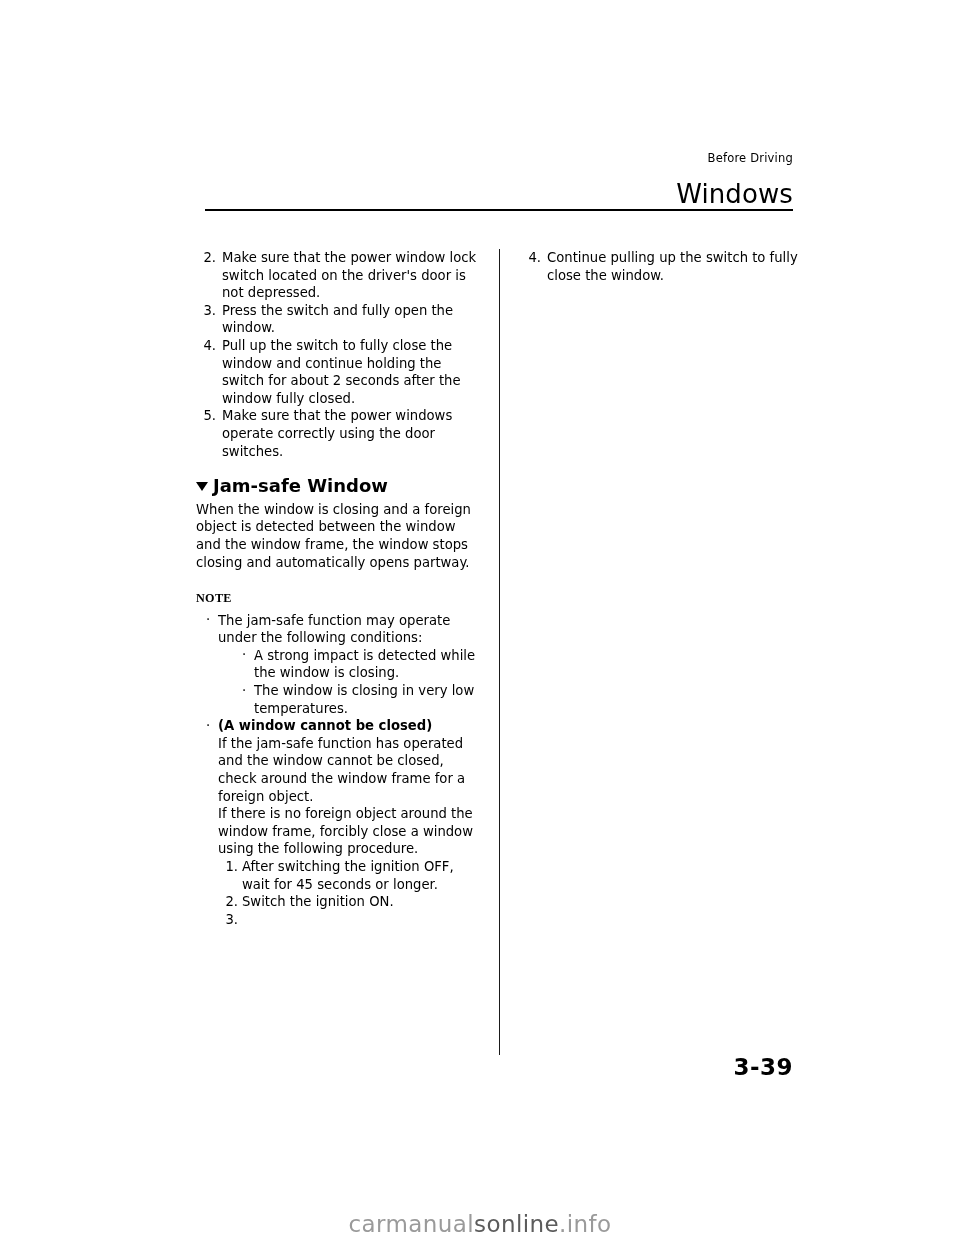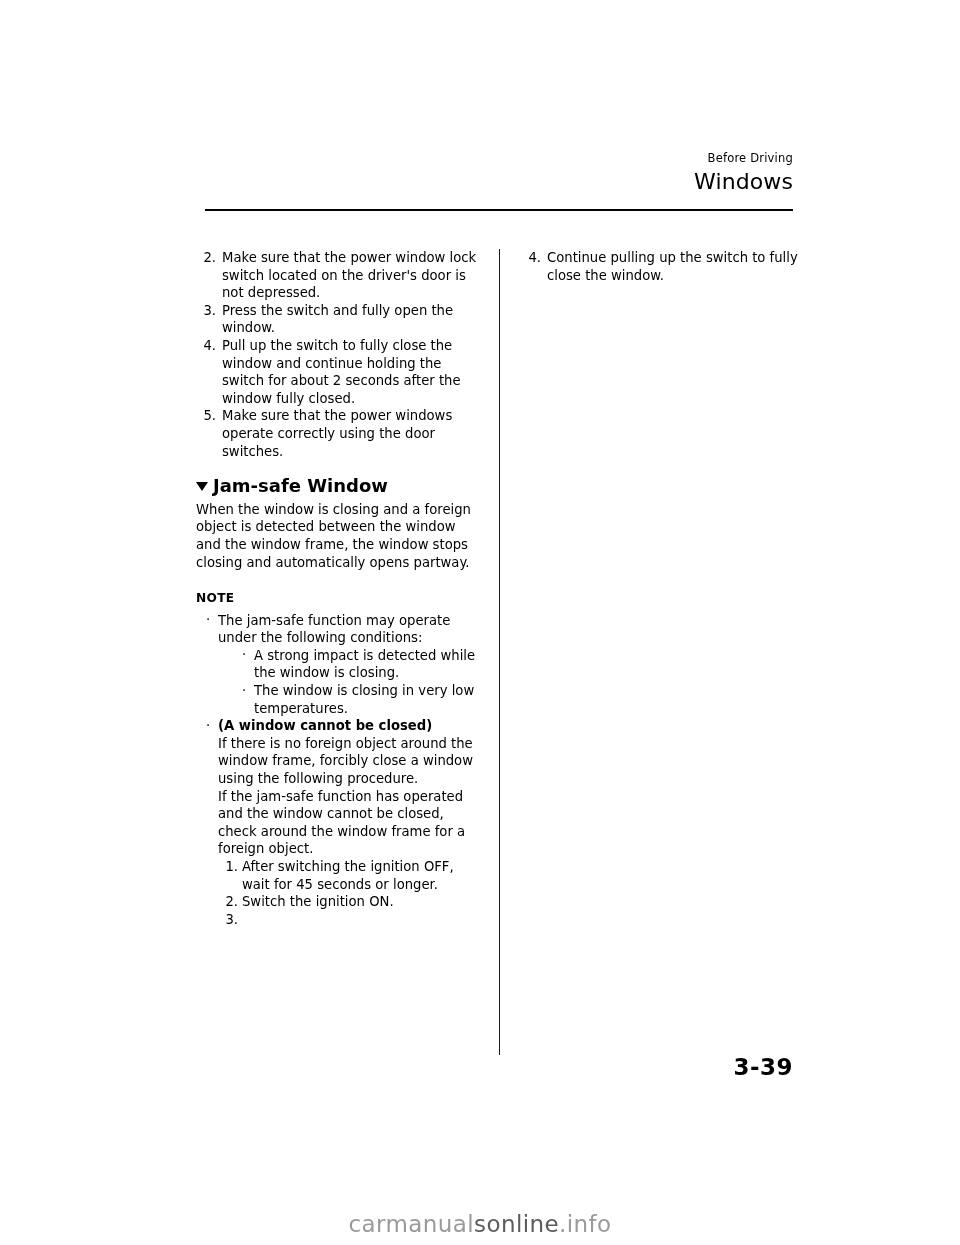"Windows" .header-title { font-size: 22px -> 26px; margin-top: 3px -> 14px }
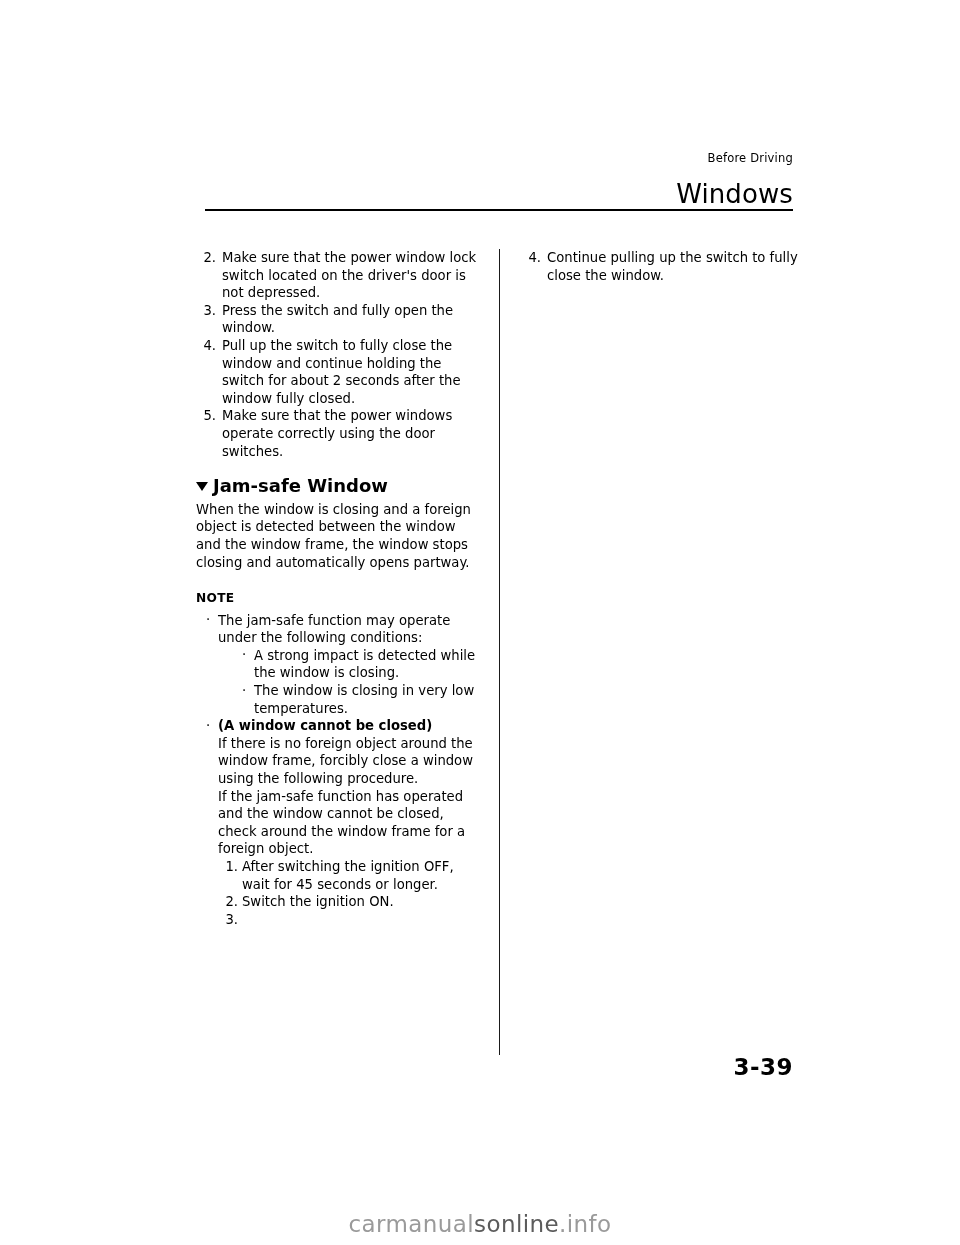"NOTE" .note-label { font-family: none -> Liberation Serif, serif }
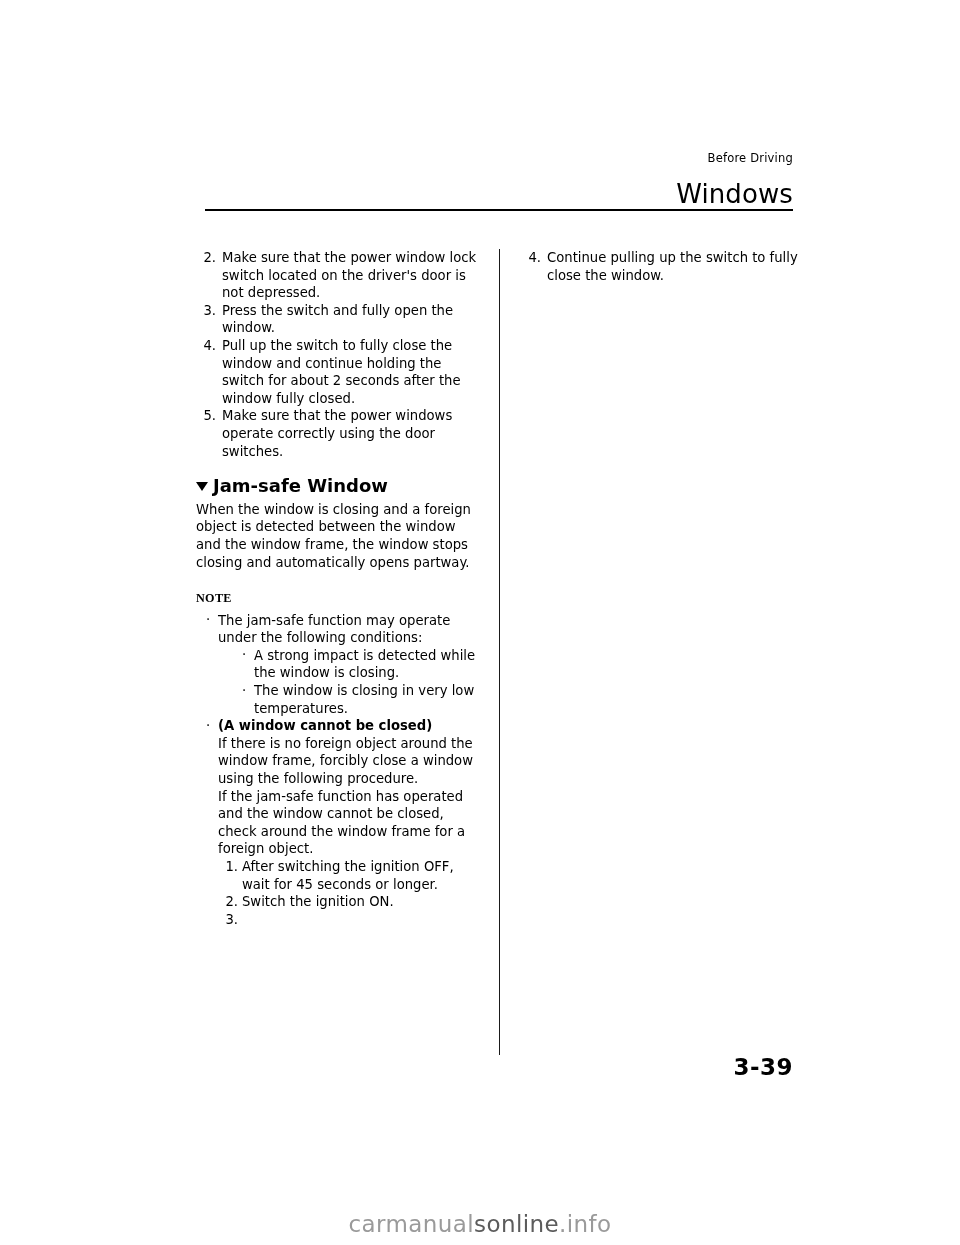"If there is no foreign" span.blk { order: before "If the jam-safe function has" -> after "If the jam-safe function has" }
